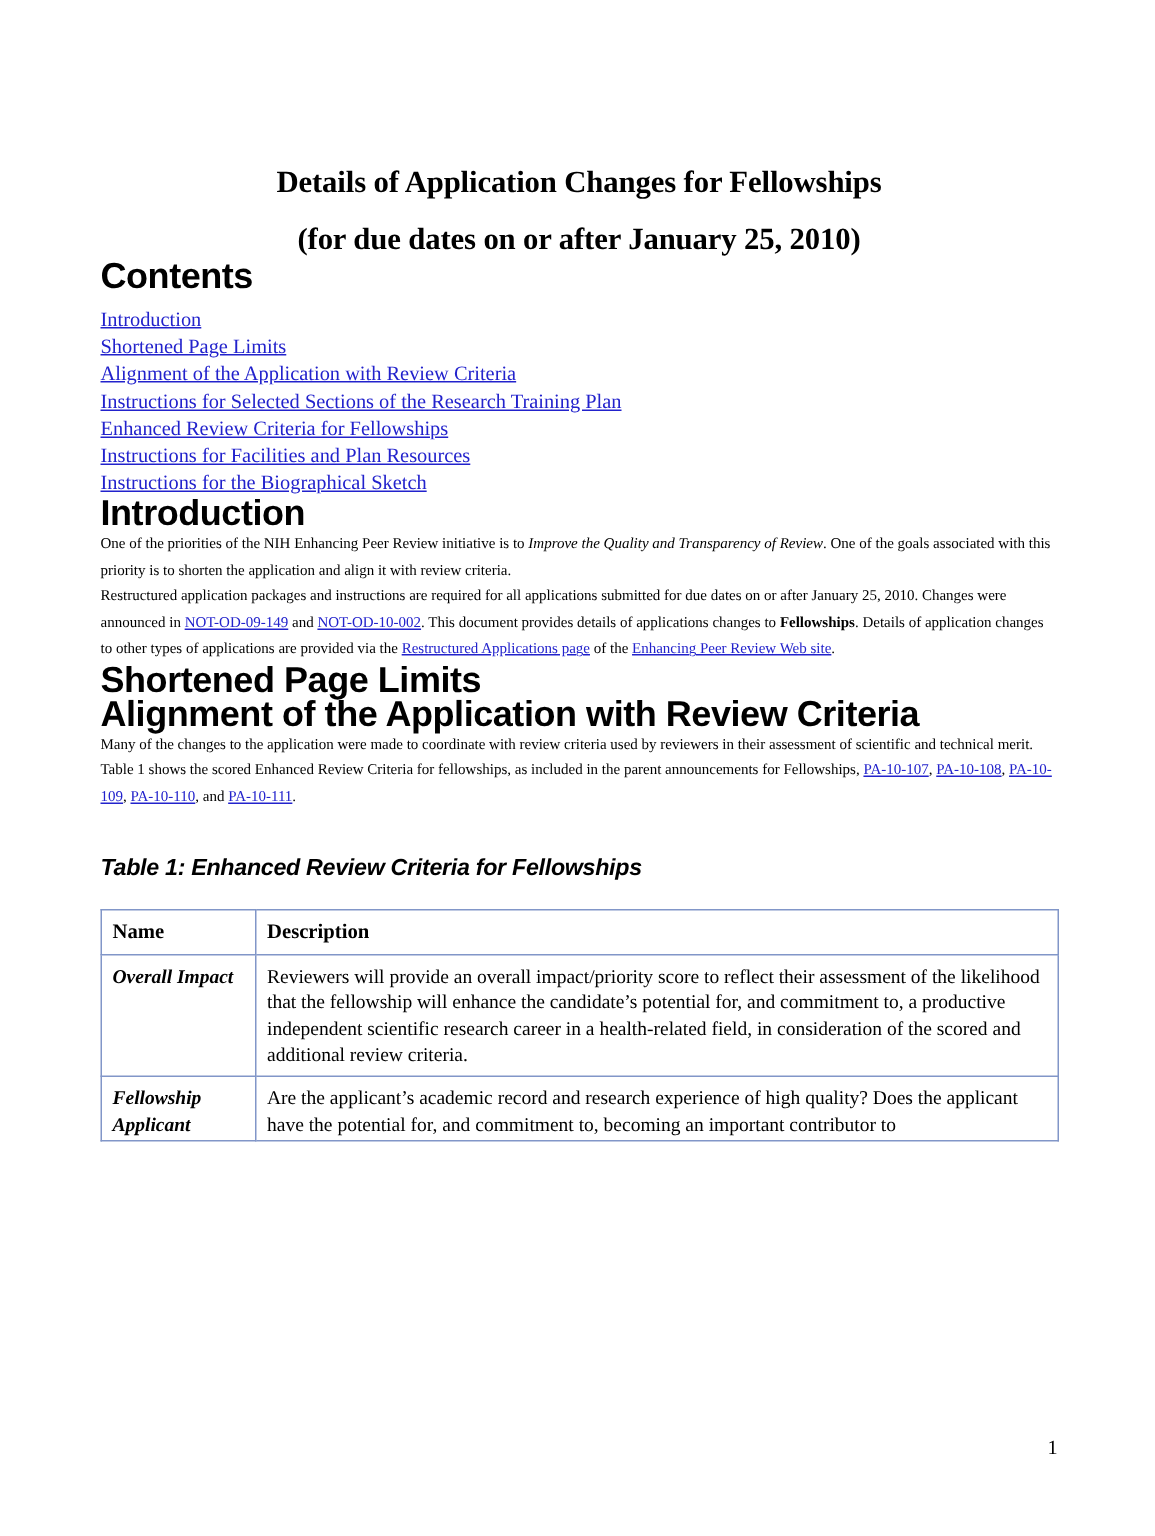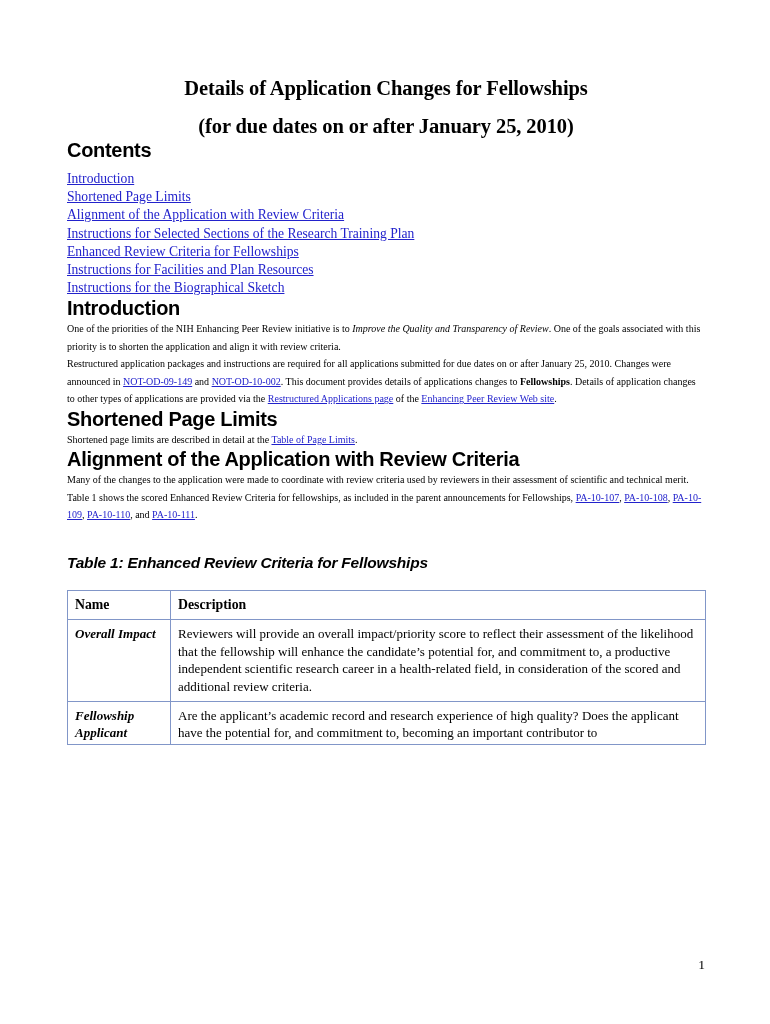"Details of Application Changes for" .doc-title { padding-top: 76px -> 110px }
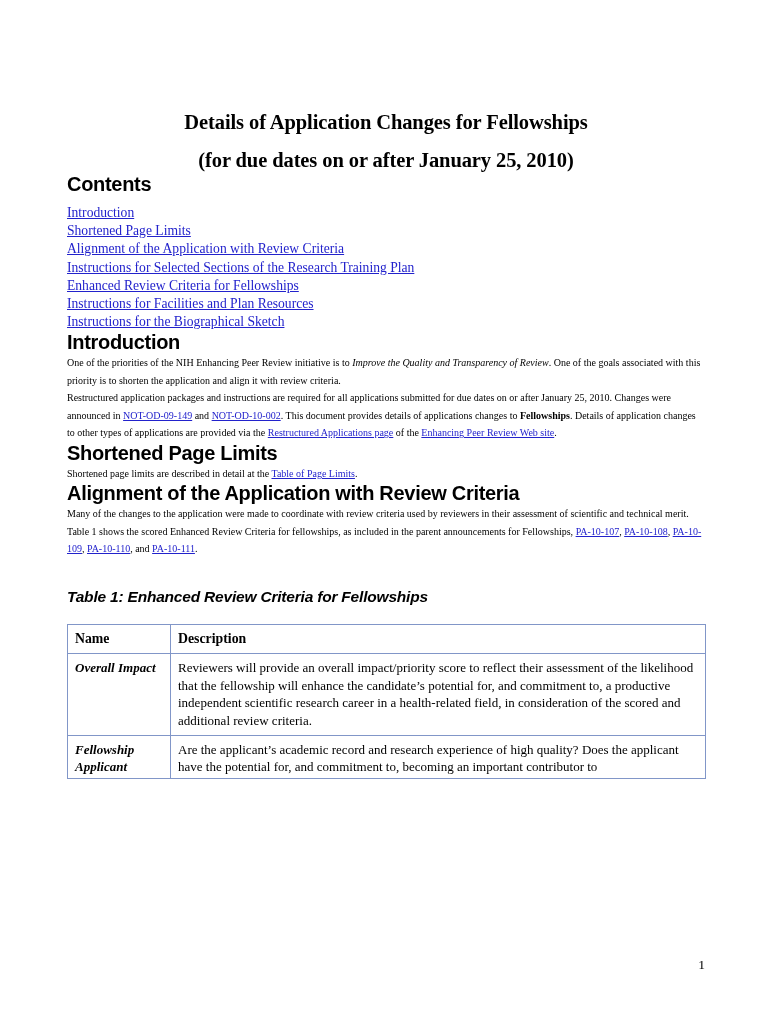"Contents" h2.sec-heading { font-size: 20px -> 24px }
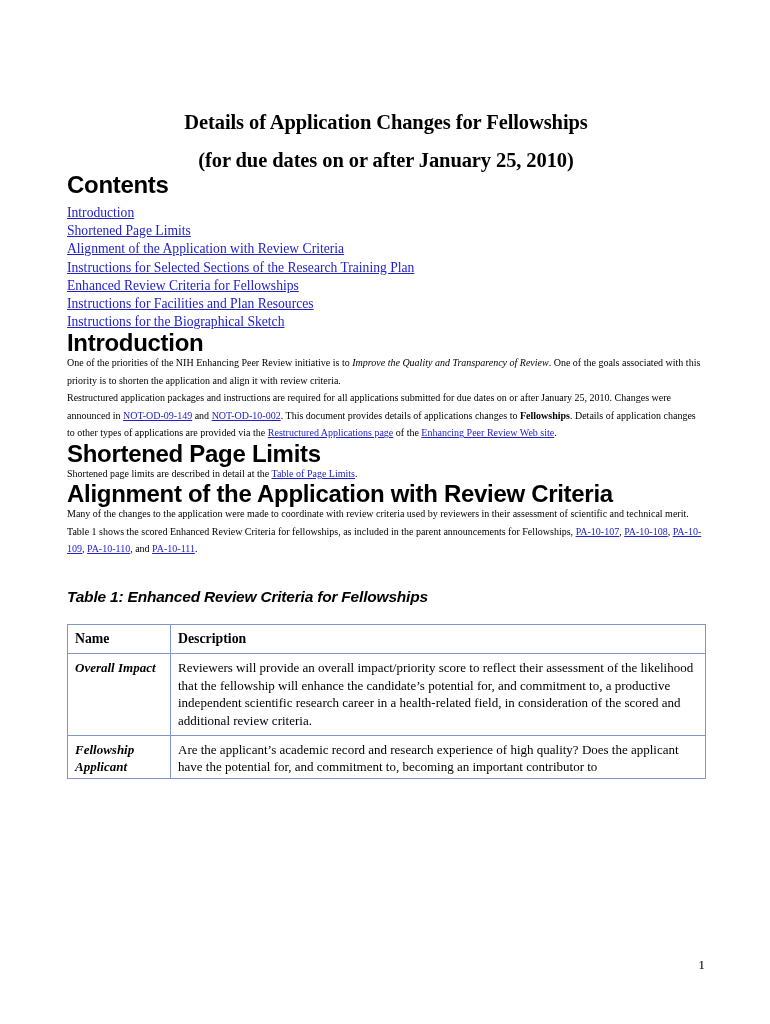"Shortened page limits are described" p.body { html: <p><span>Shortened page limits are described in detail at the </span><span>Table of Page Limits</span><span>.</span></p> -> none }
